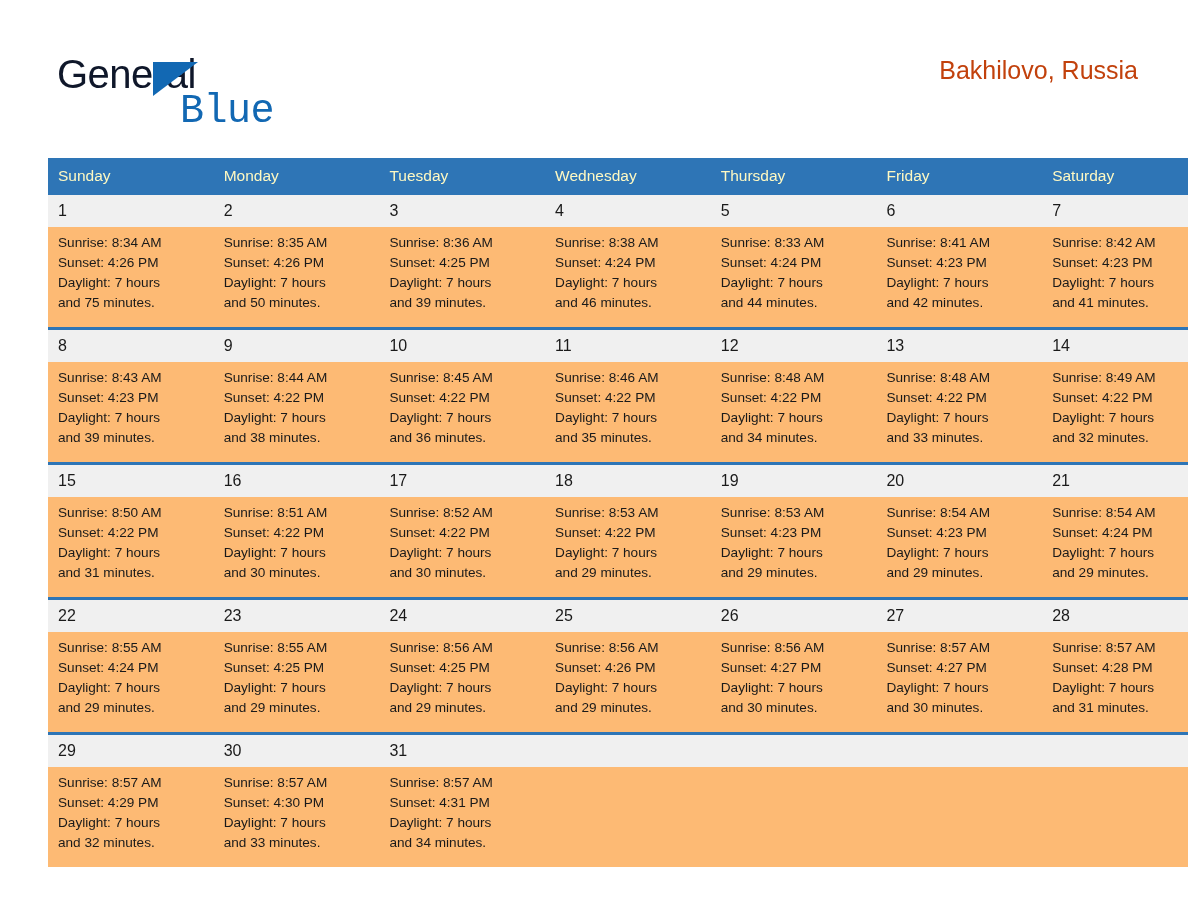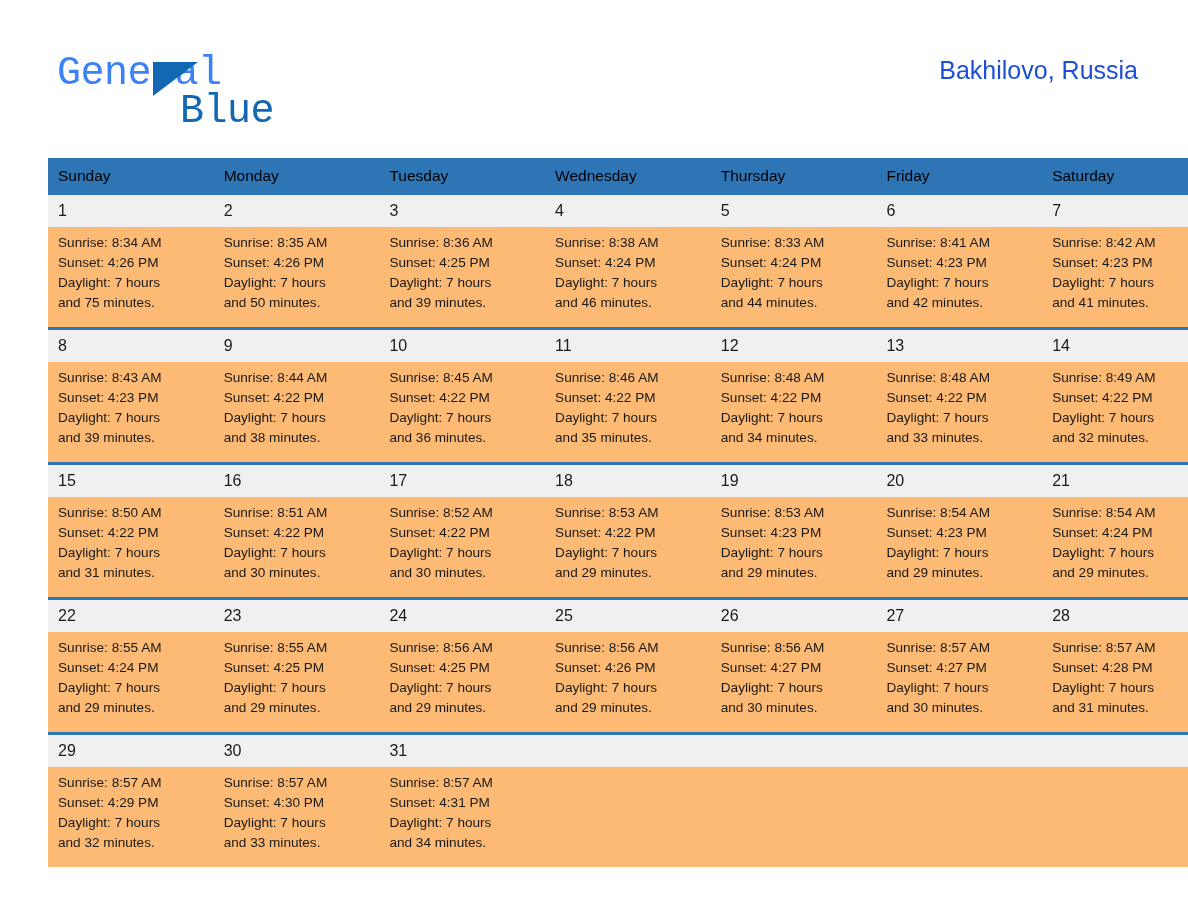"General" .logo-general { color: #3b82f6 -> #0f172a; font-family: Liberation Mono, monospace -> Liberation Sans, sans-serif }
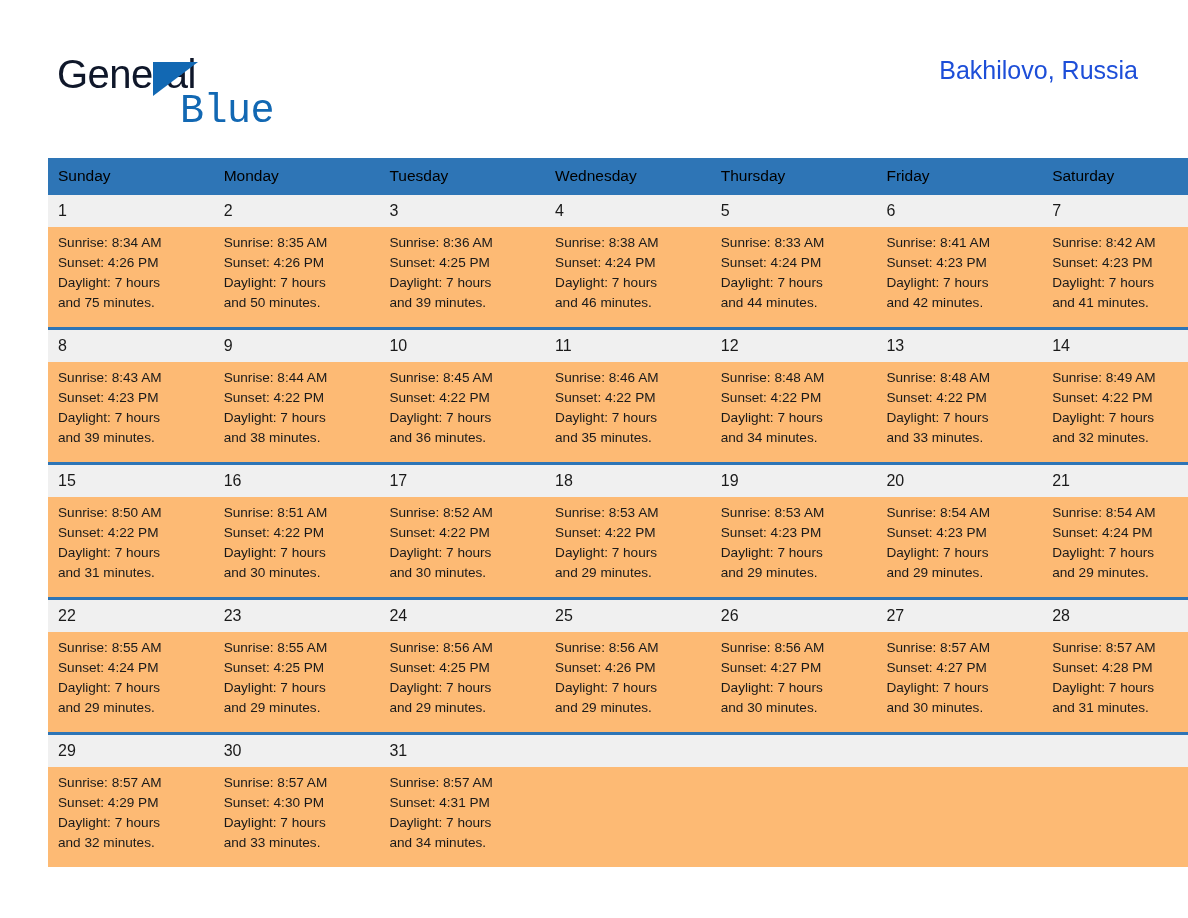"Bakhilovo, Russia" .location-title { color: #1d4ed8 -> #c2410c }
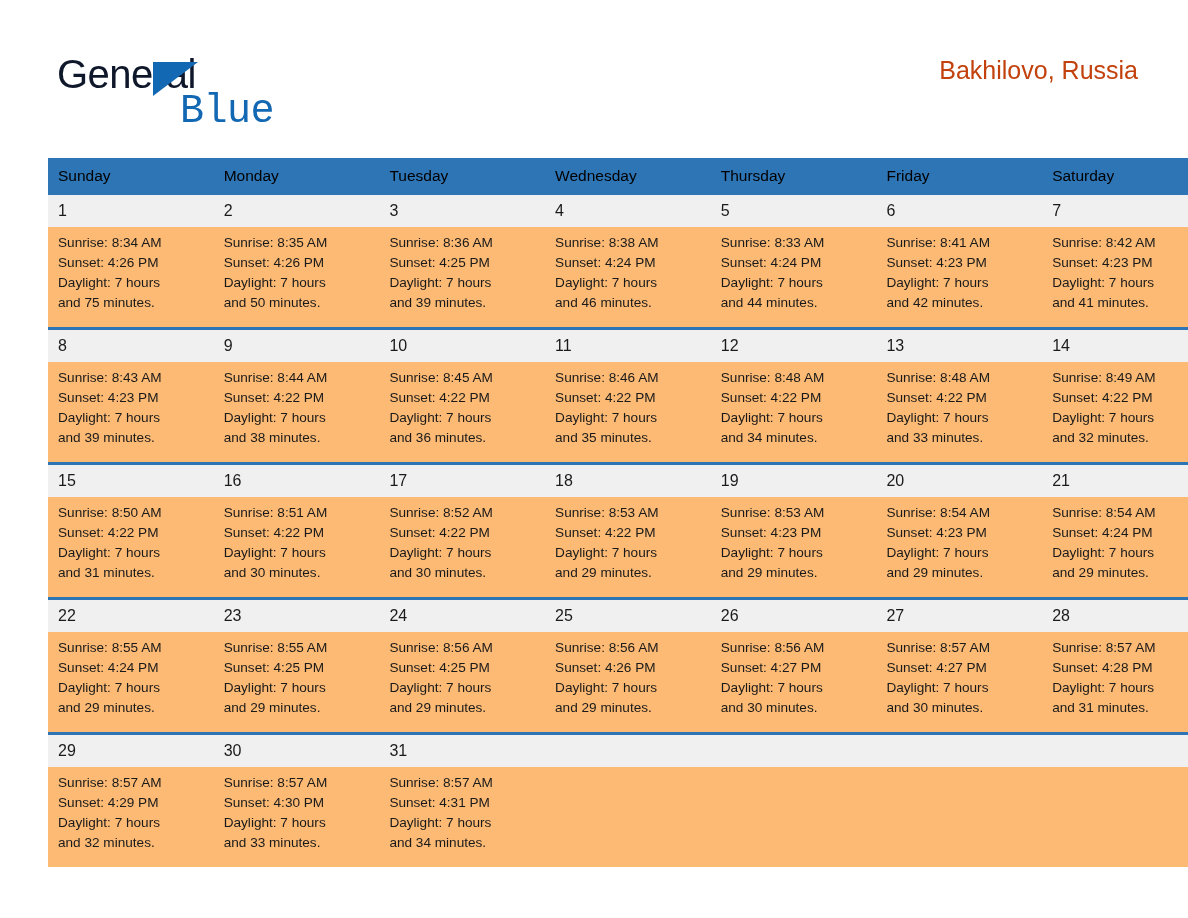"Sunday" .cal-table th { color: #000000 -> #fef9c3 }
